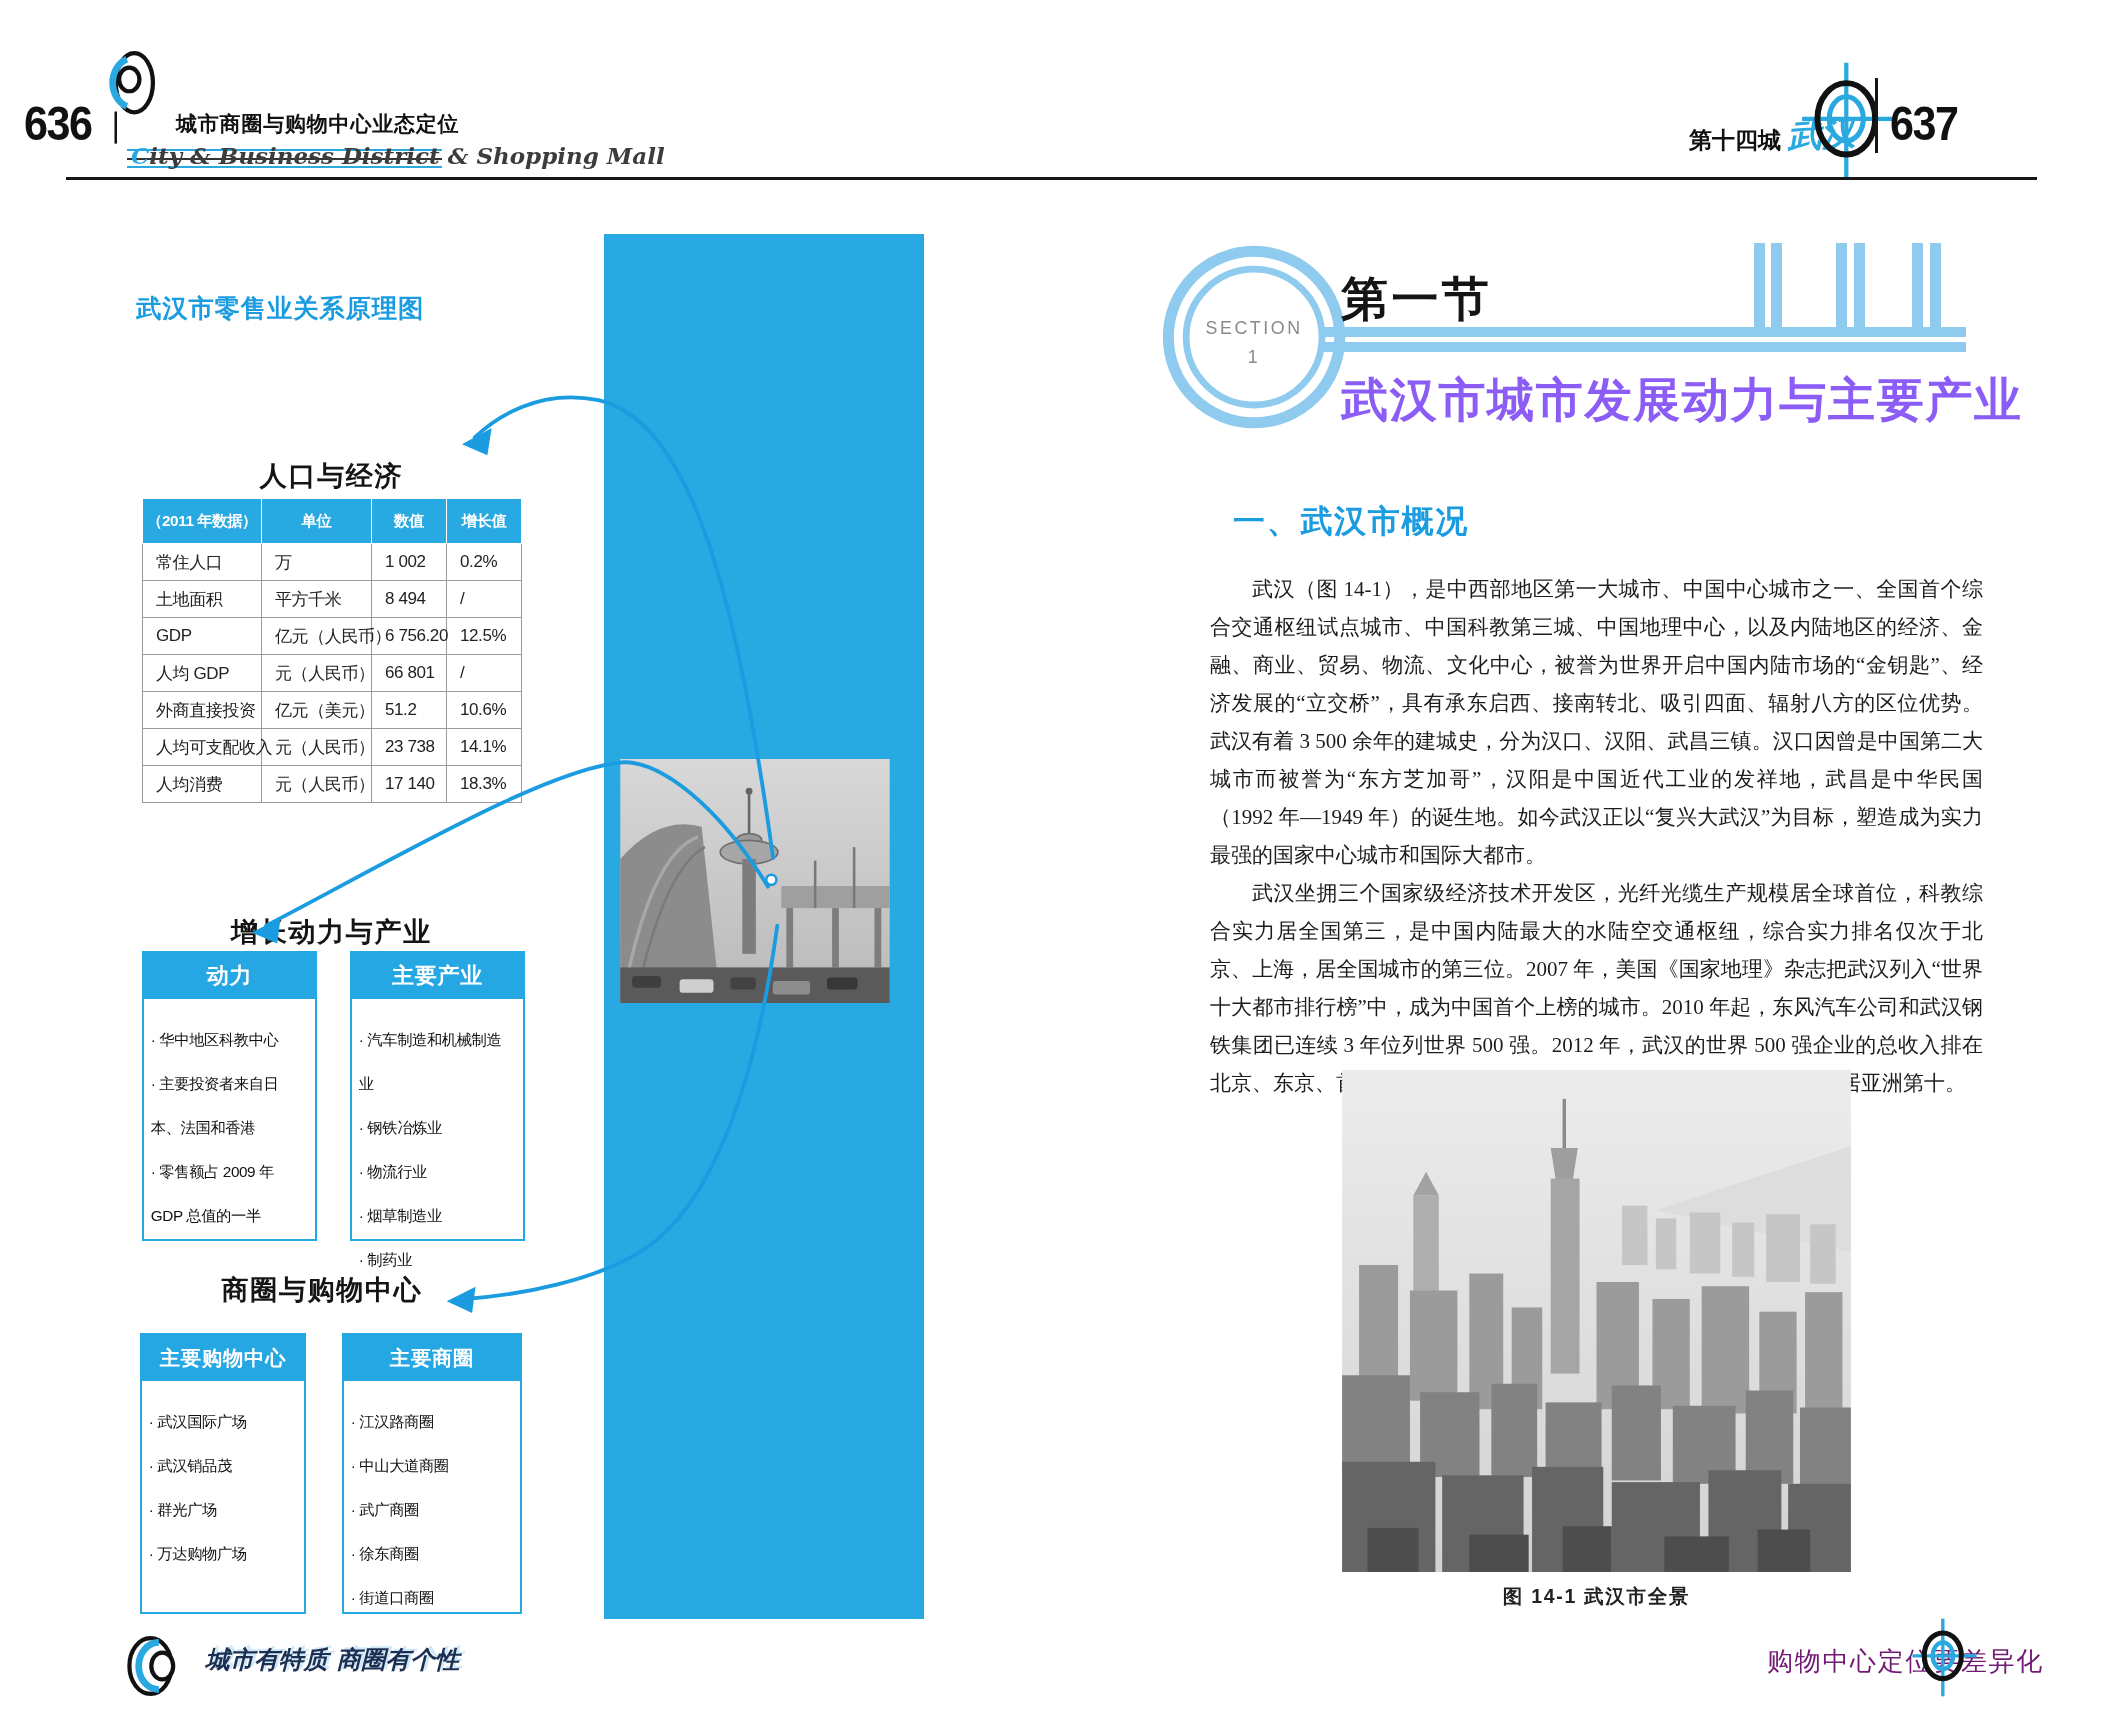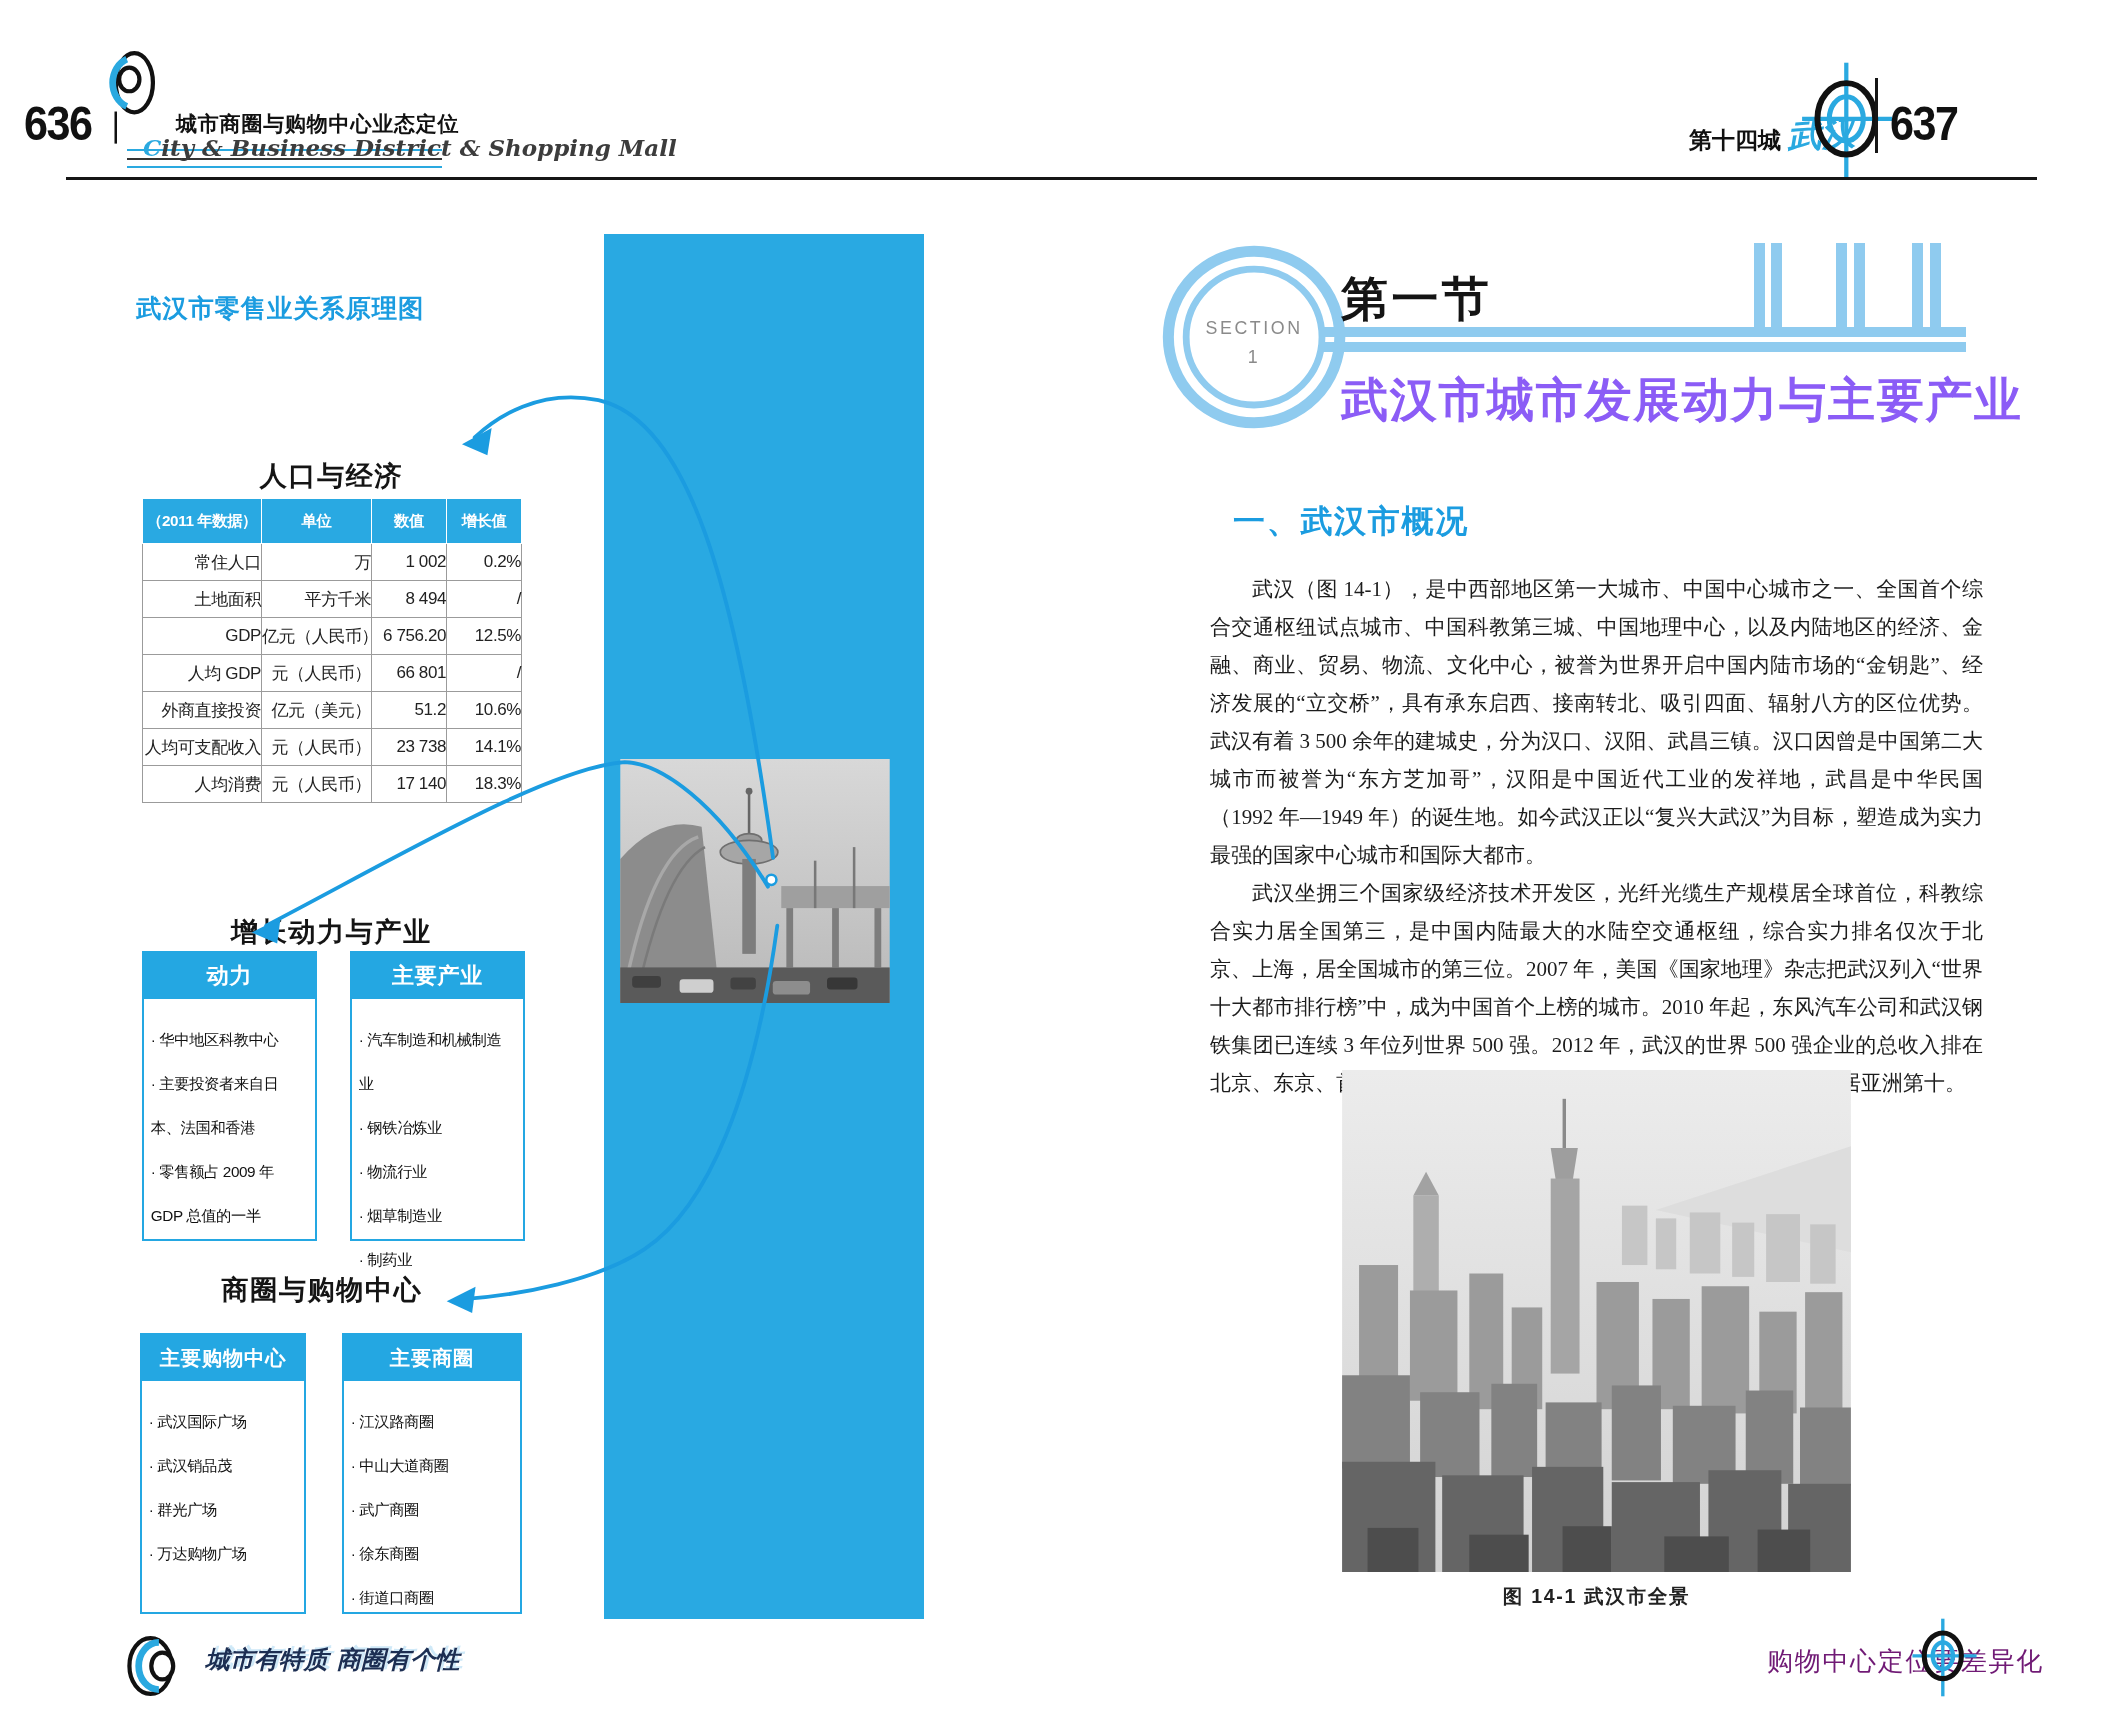"City & Business District &" div.abs { margin-left: 12px -> none; top: 134px -> 142px }
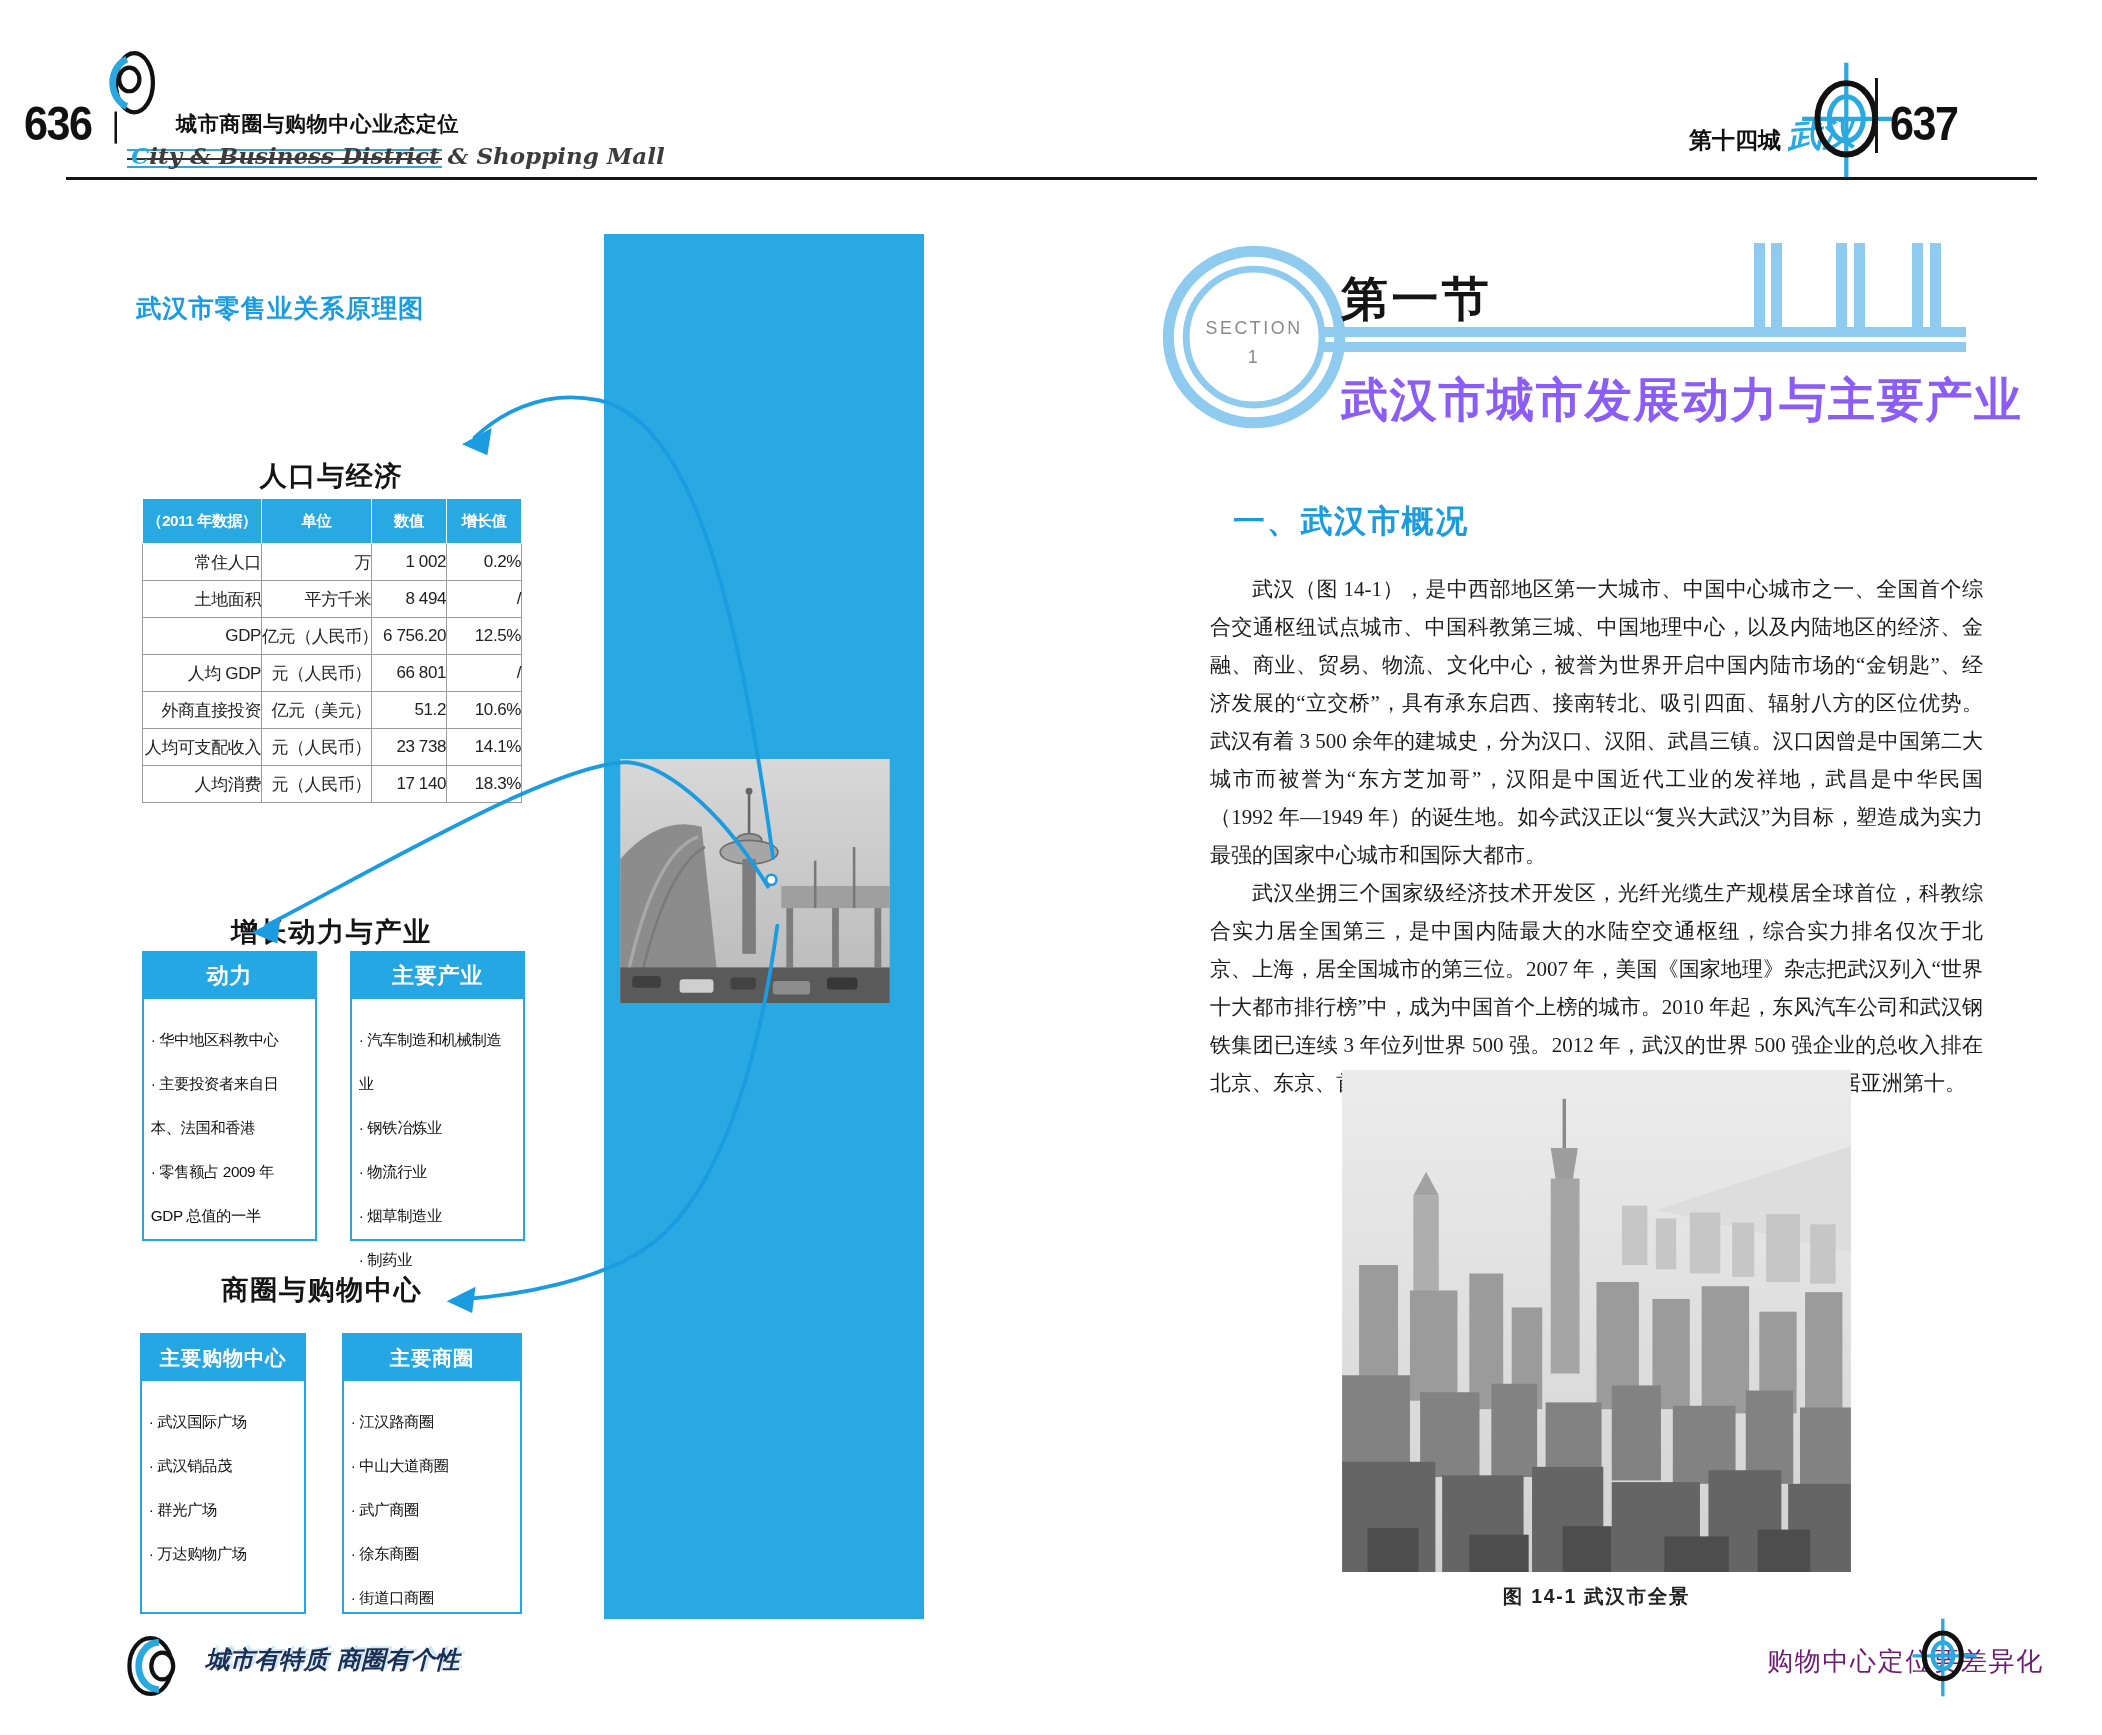"常住人口" table.dtable td { padding: 0 0 -> 0 13px; text-align: right -> left }
